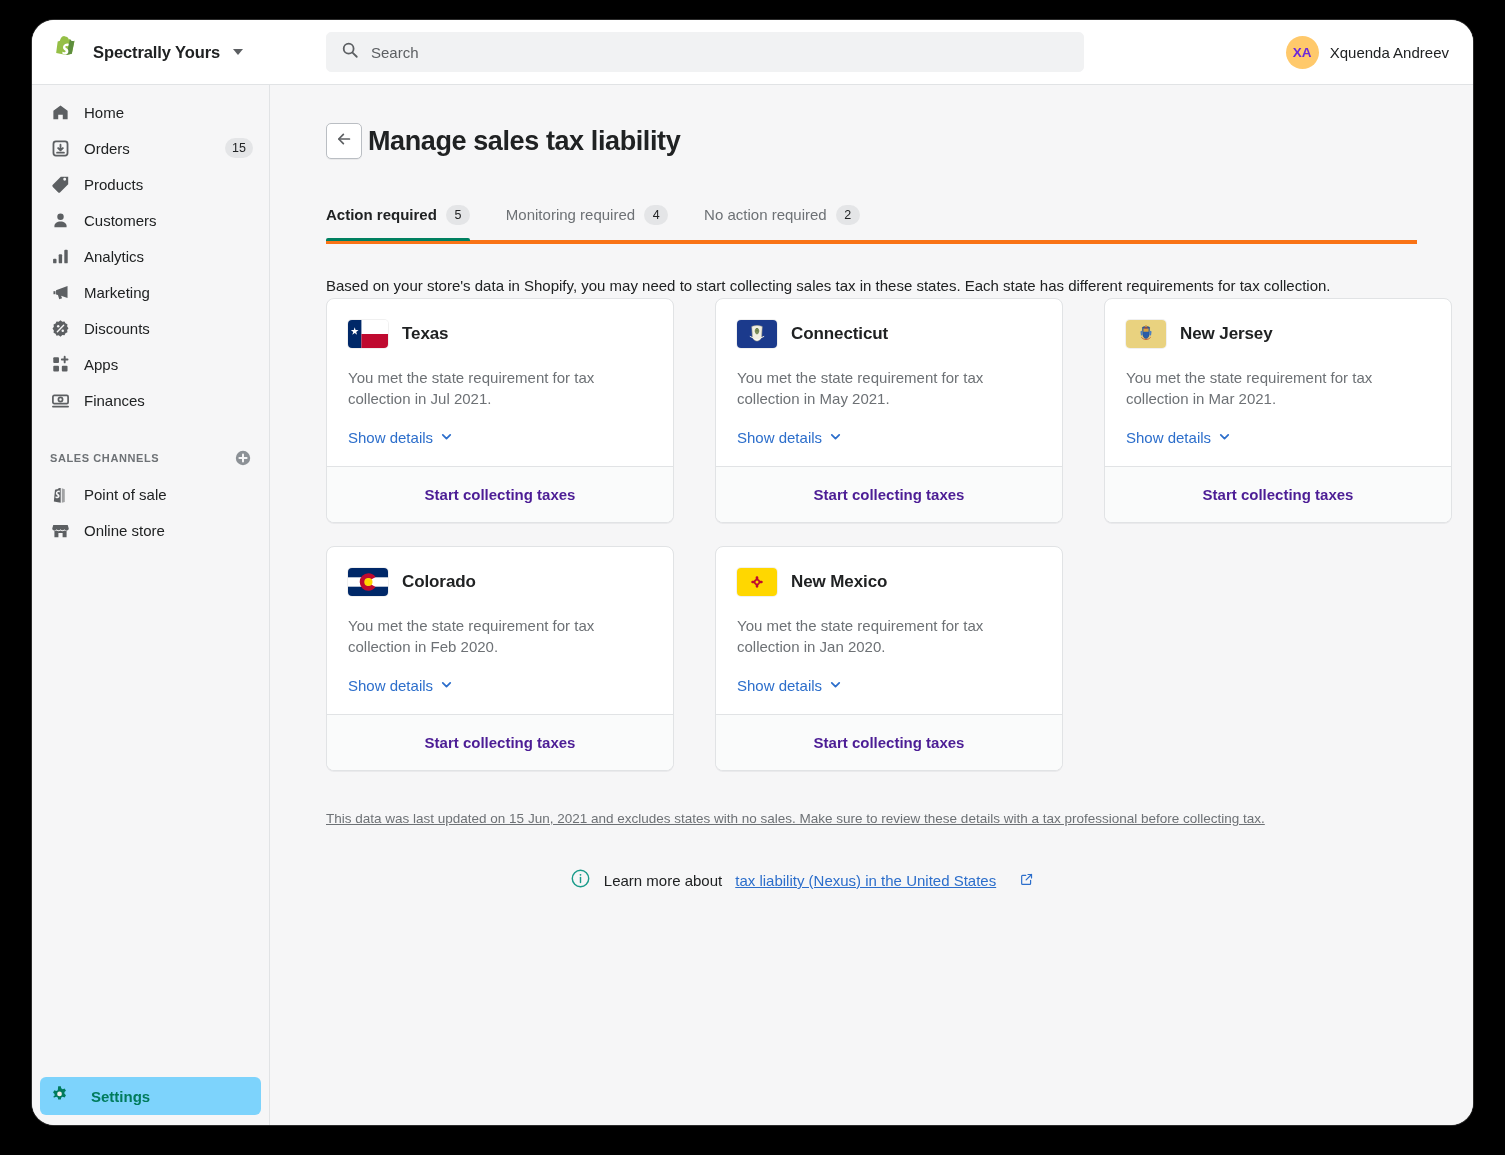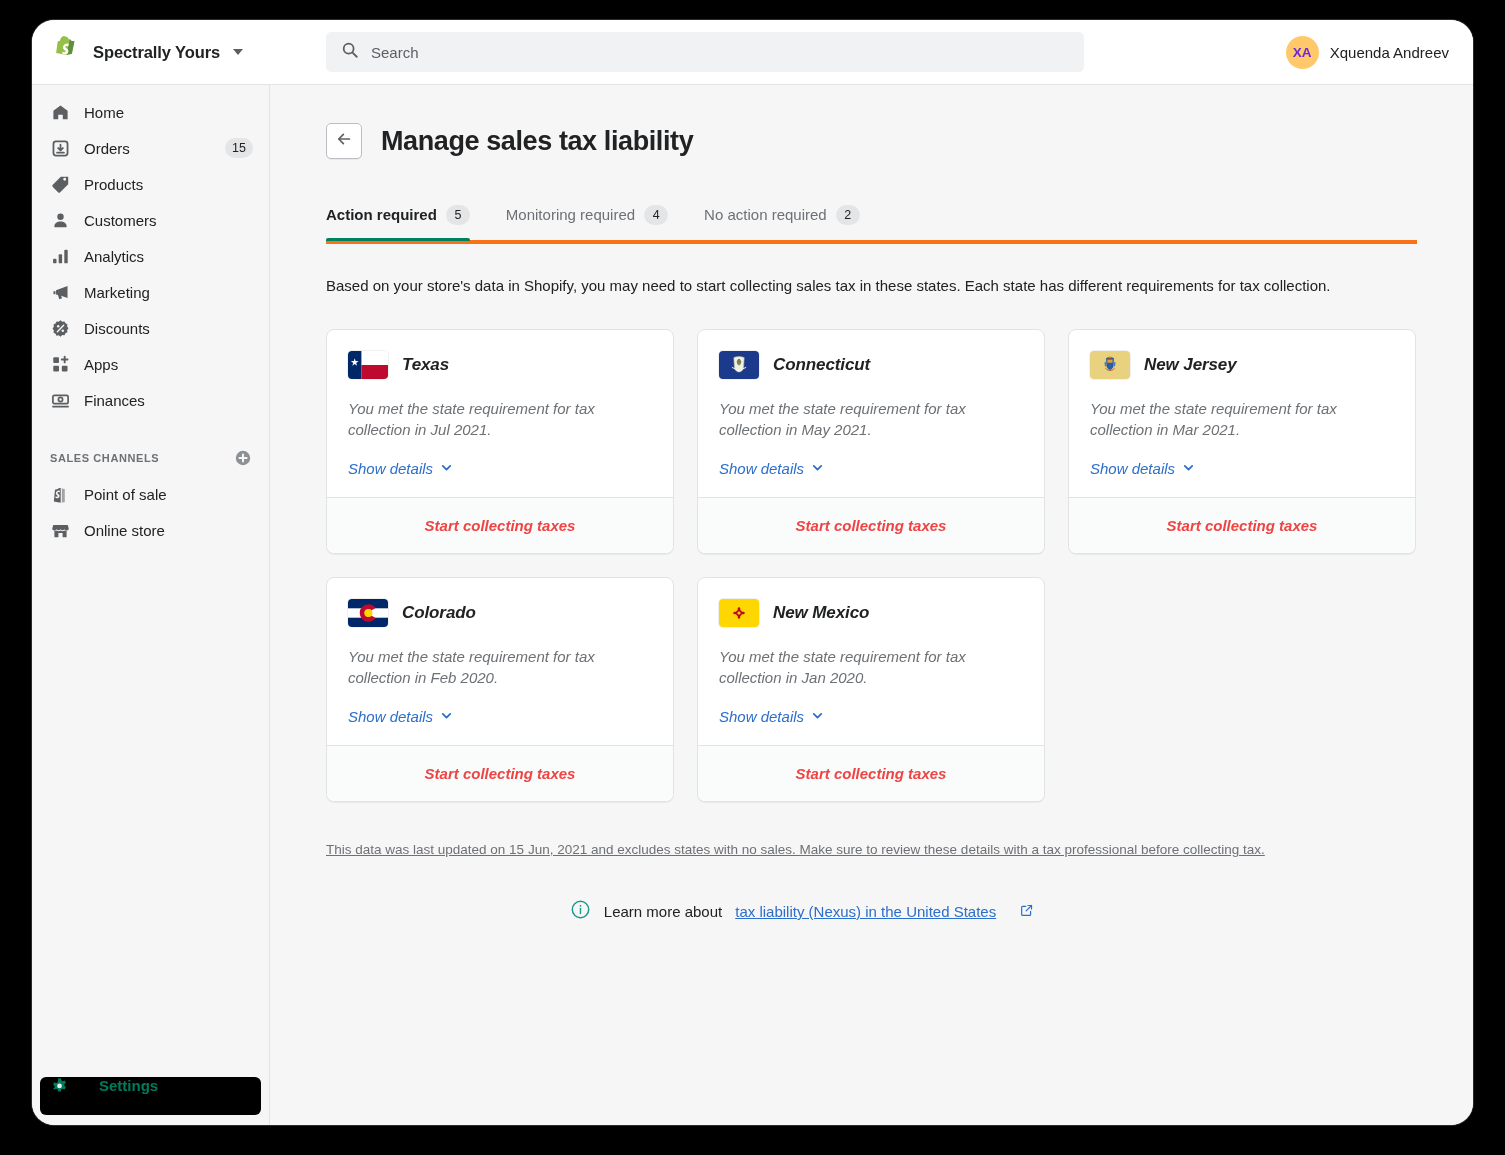"Manage sales tax liability" #page-header { gap: 19px -> 6px }
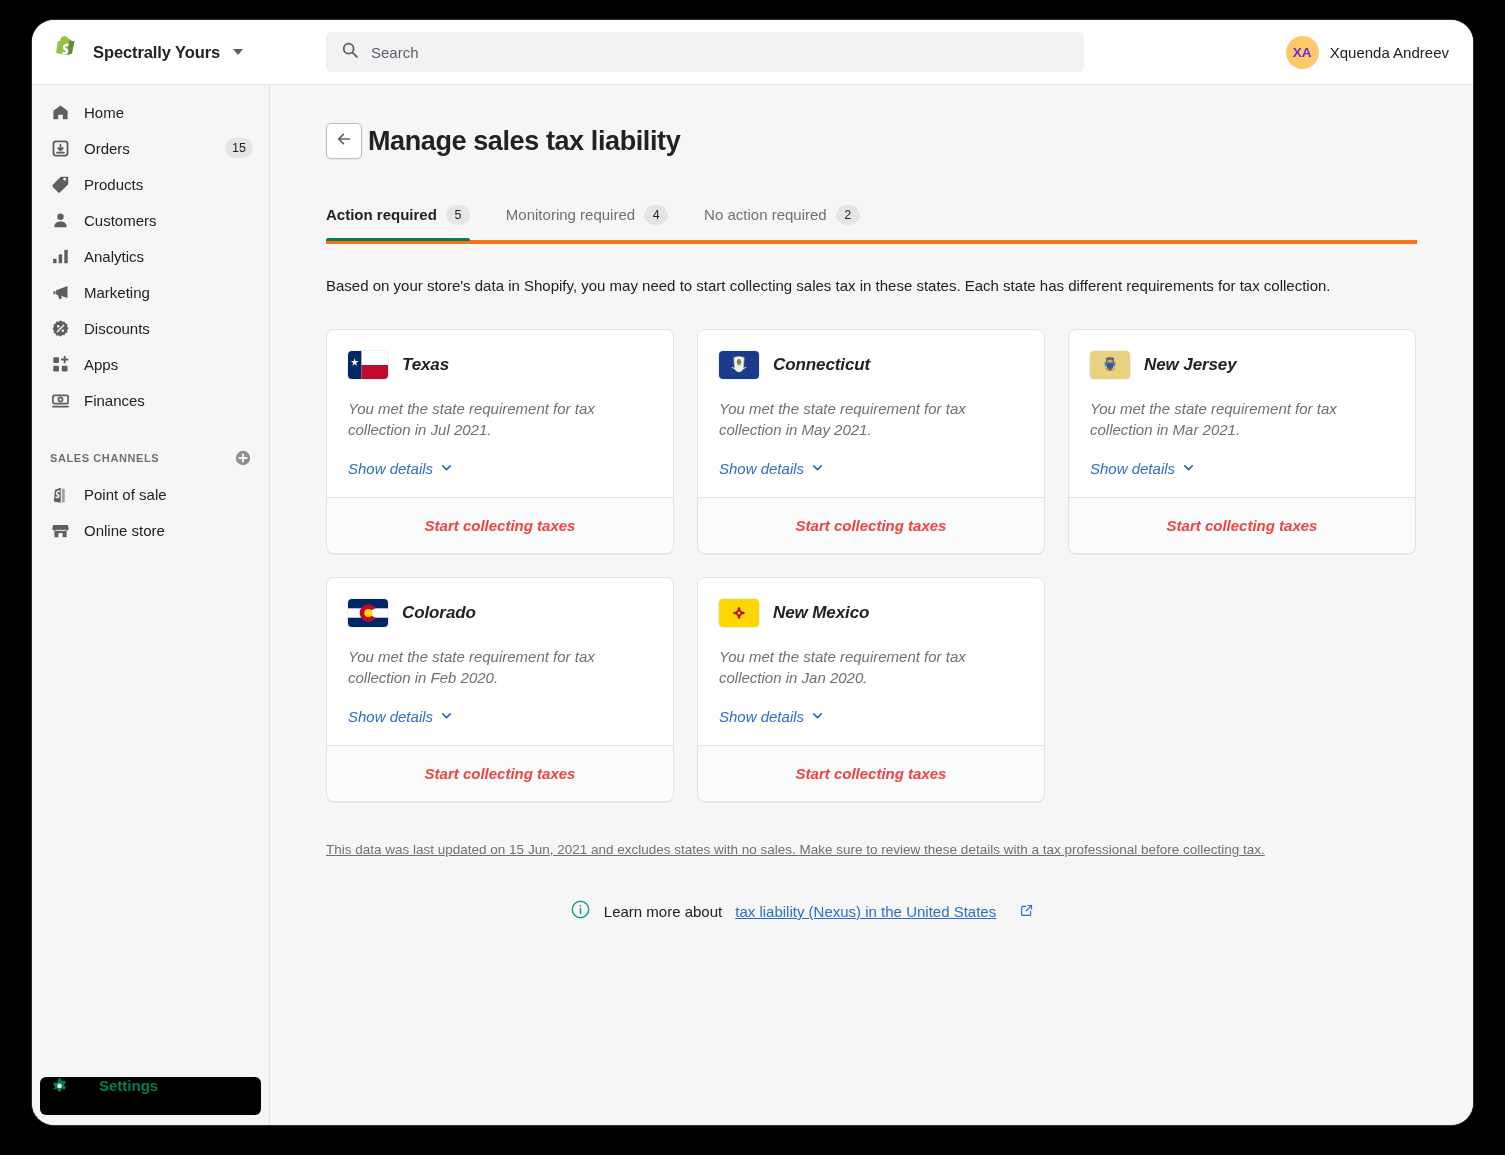"Texas" #cards-grid { font-style: italic -> none; gap: 23px 23px -> 23px 41px; margin-top: 31px -> none }
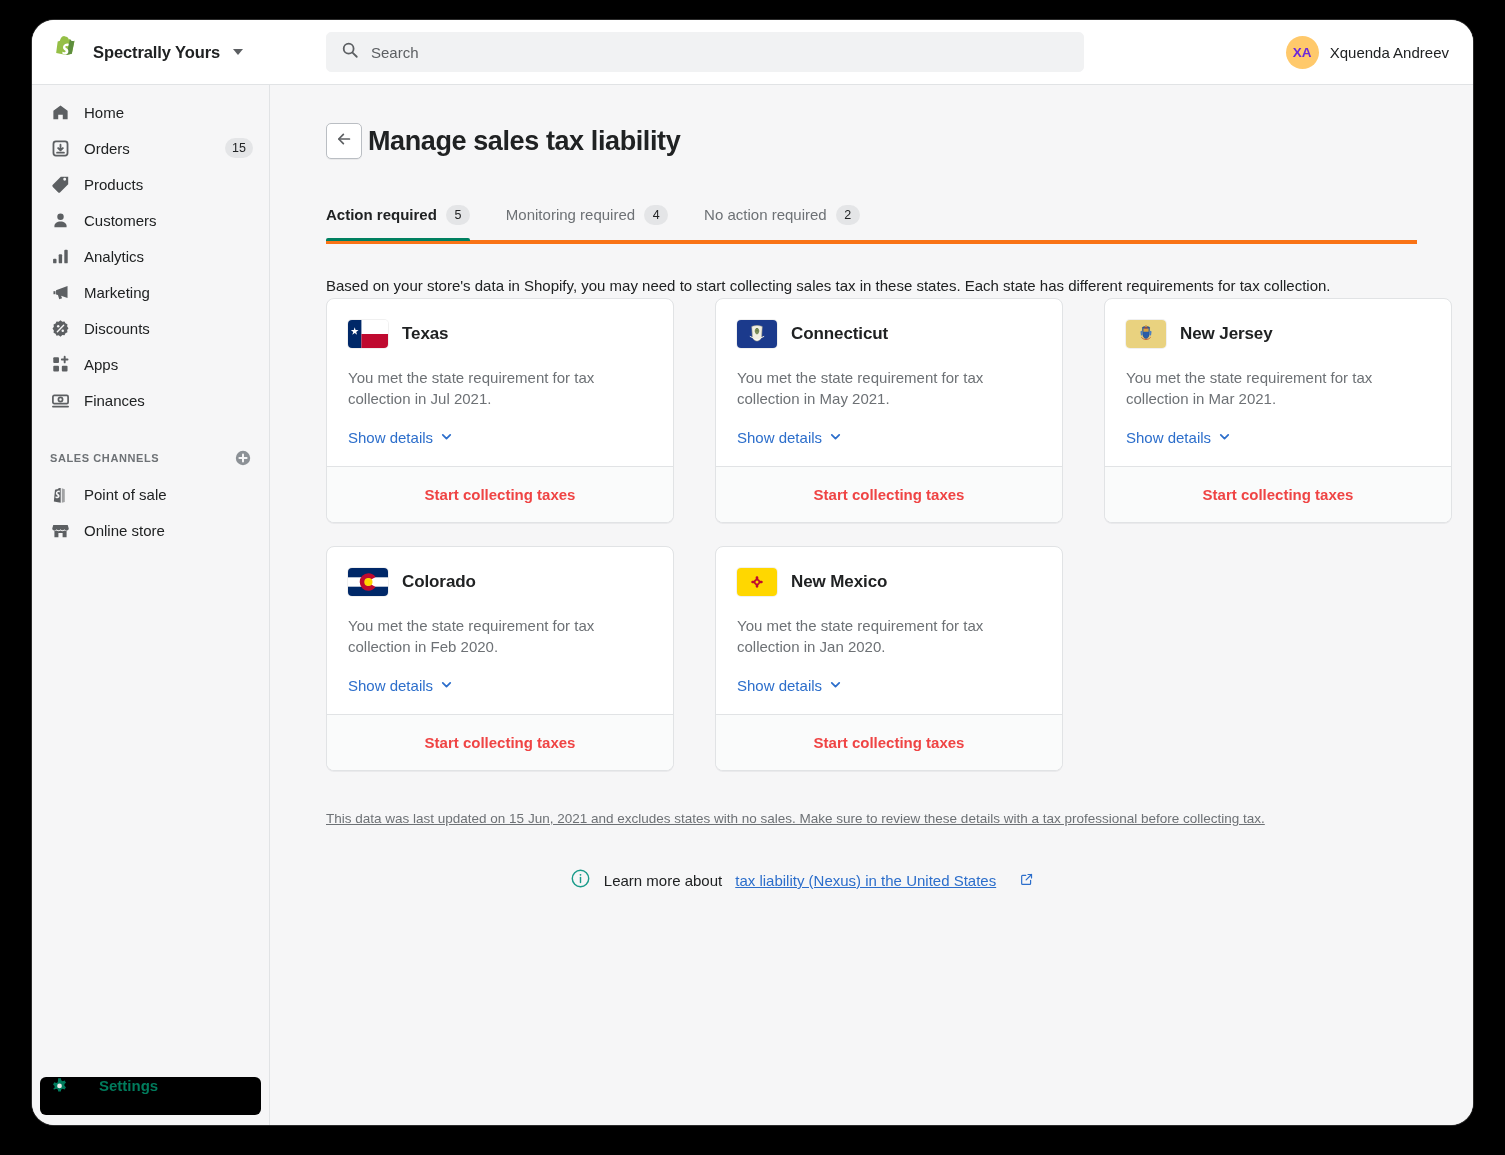"Start collecting taxes" .card-footer-label { color: #ef4444 -> #4c1d95 }
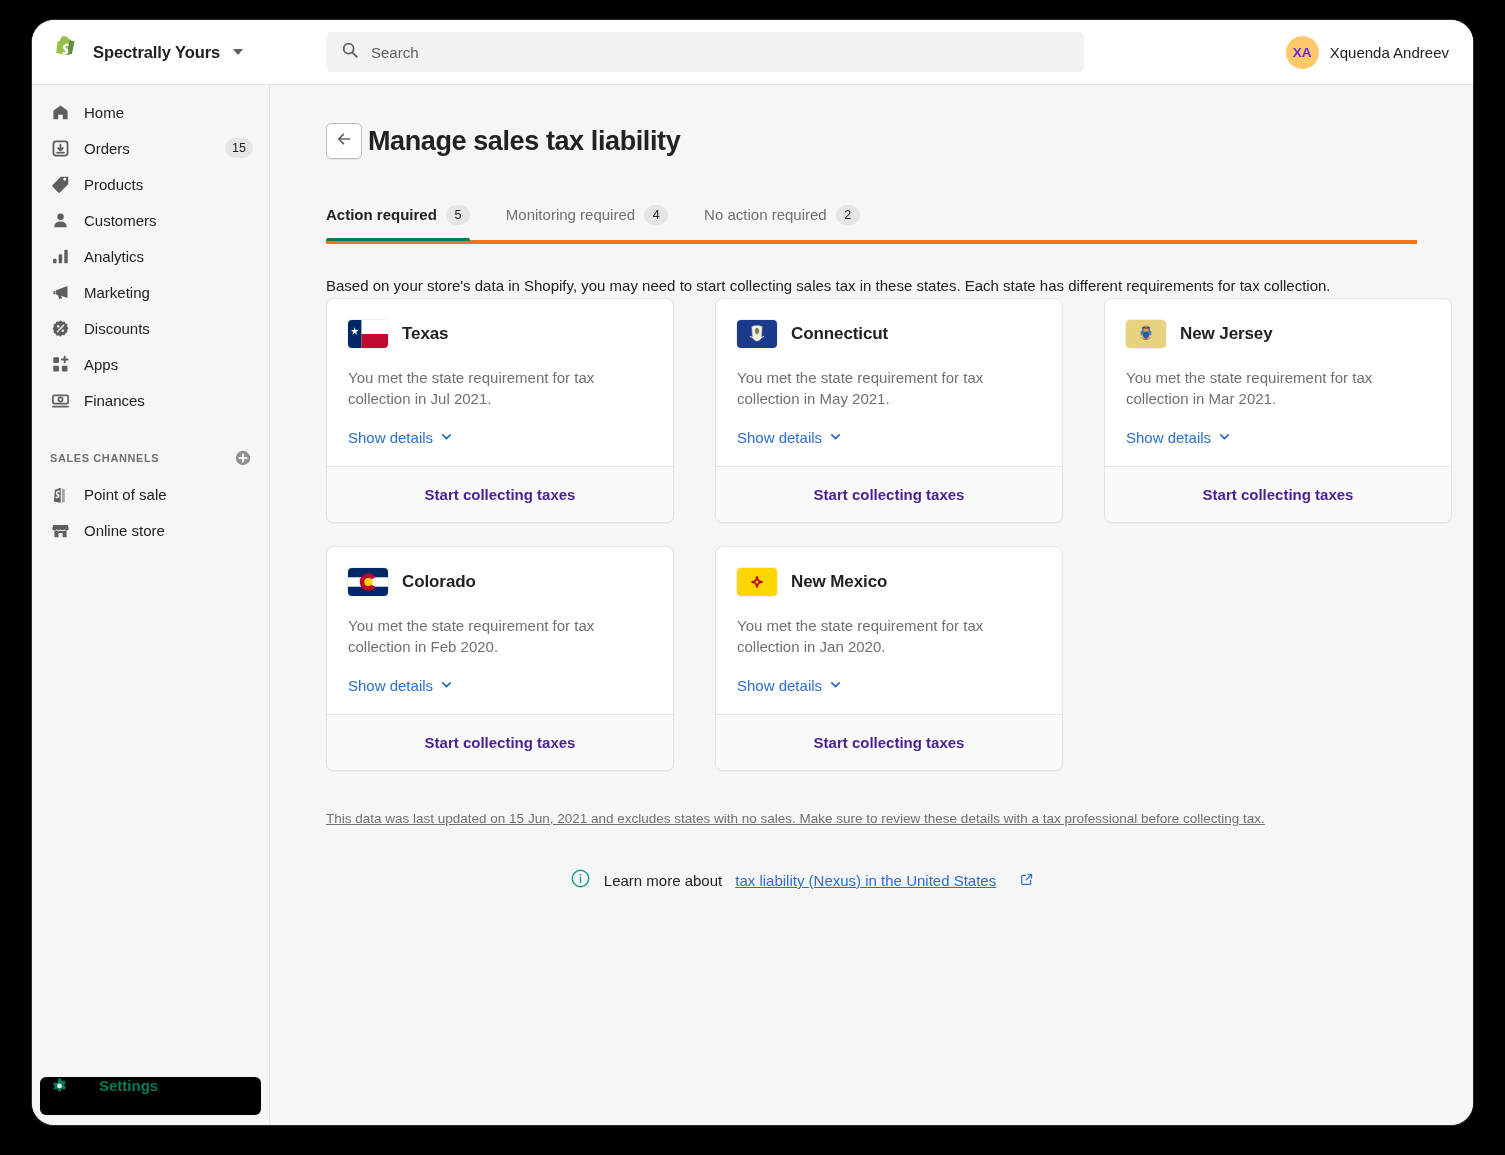"Settings" #settings-item { align-items: flex-start -> center; background: #000000 -> #7dd3fc; gap: 30px -> 22px }
